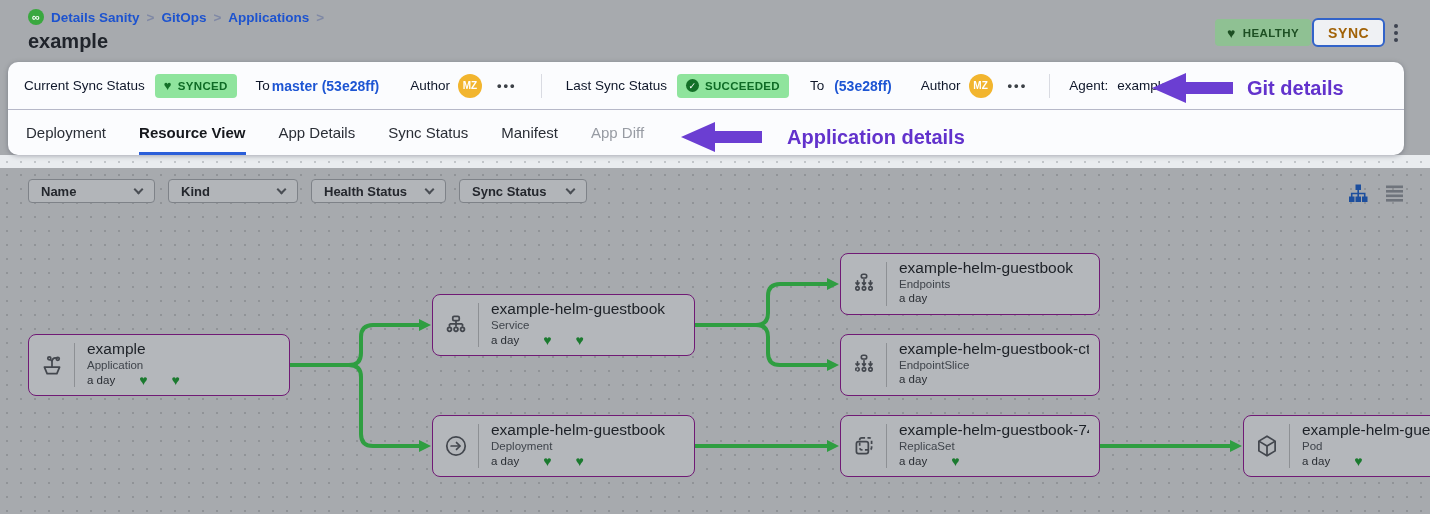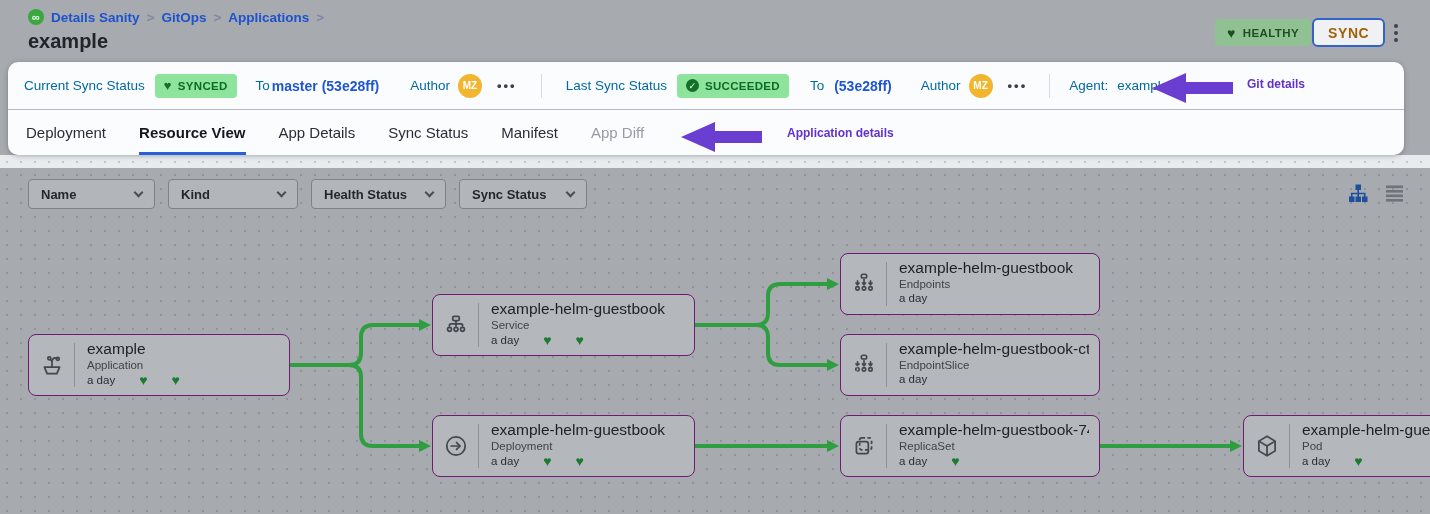"Current Sync Status" .sb-label { color: #0369a1 -> #0f172a }
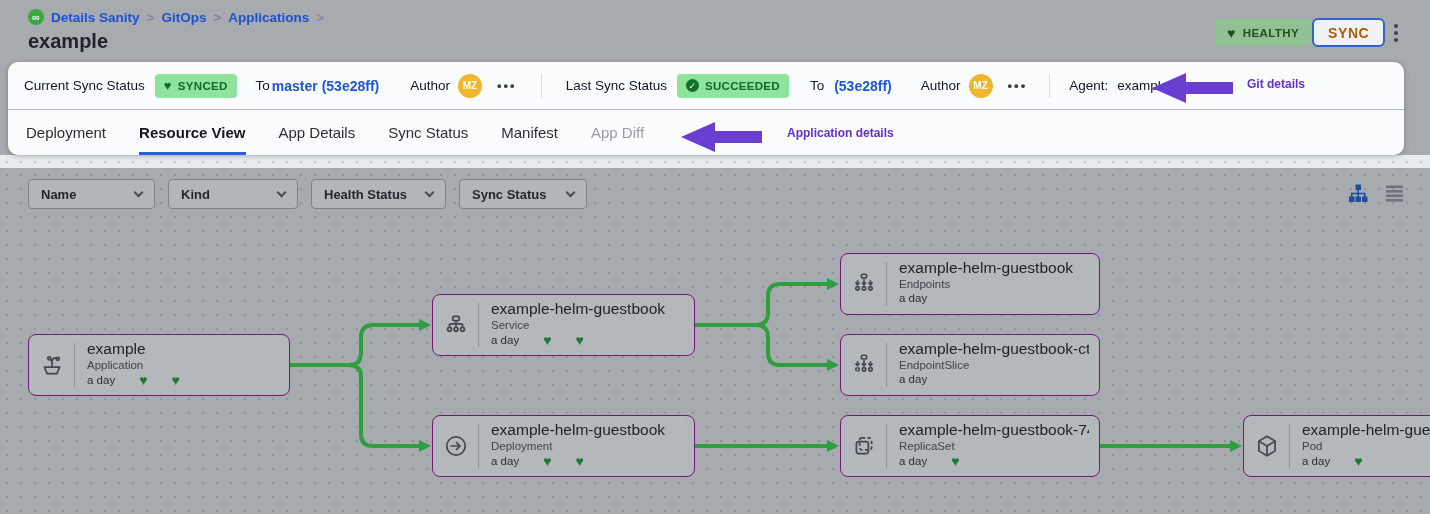"Git details" .annot { font-size: 12px -> 20px }
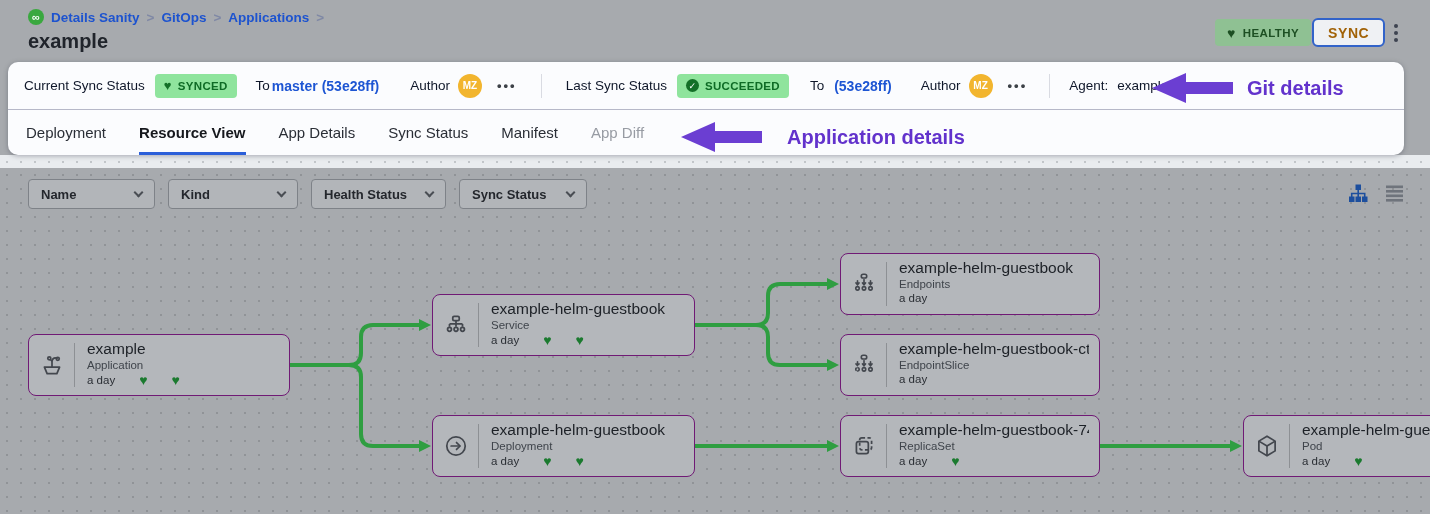"Name" .filter-box { height: 30px -> 24px }
